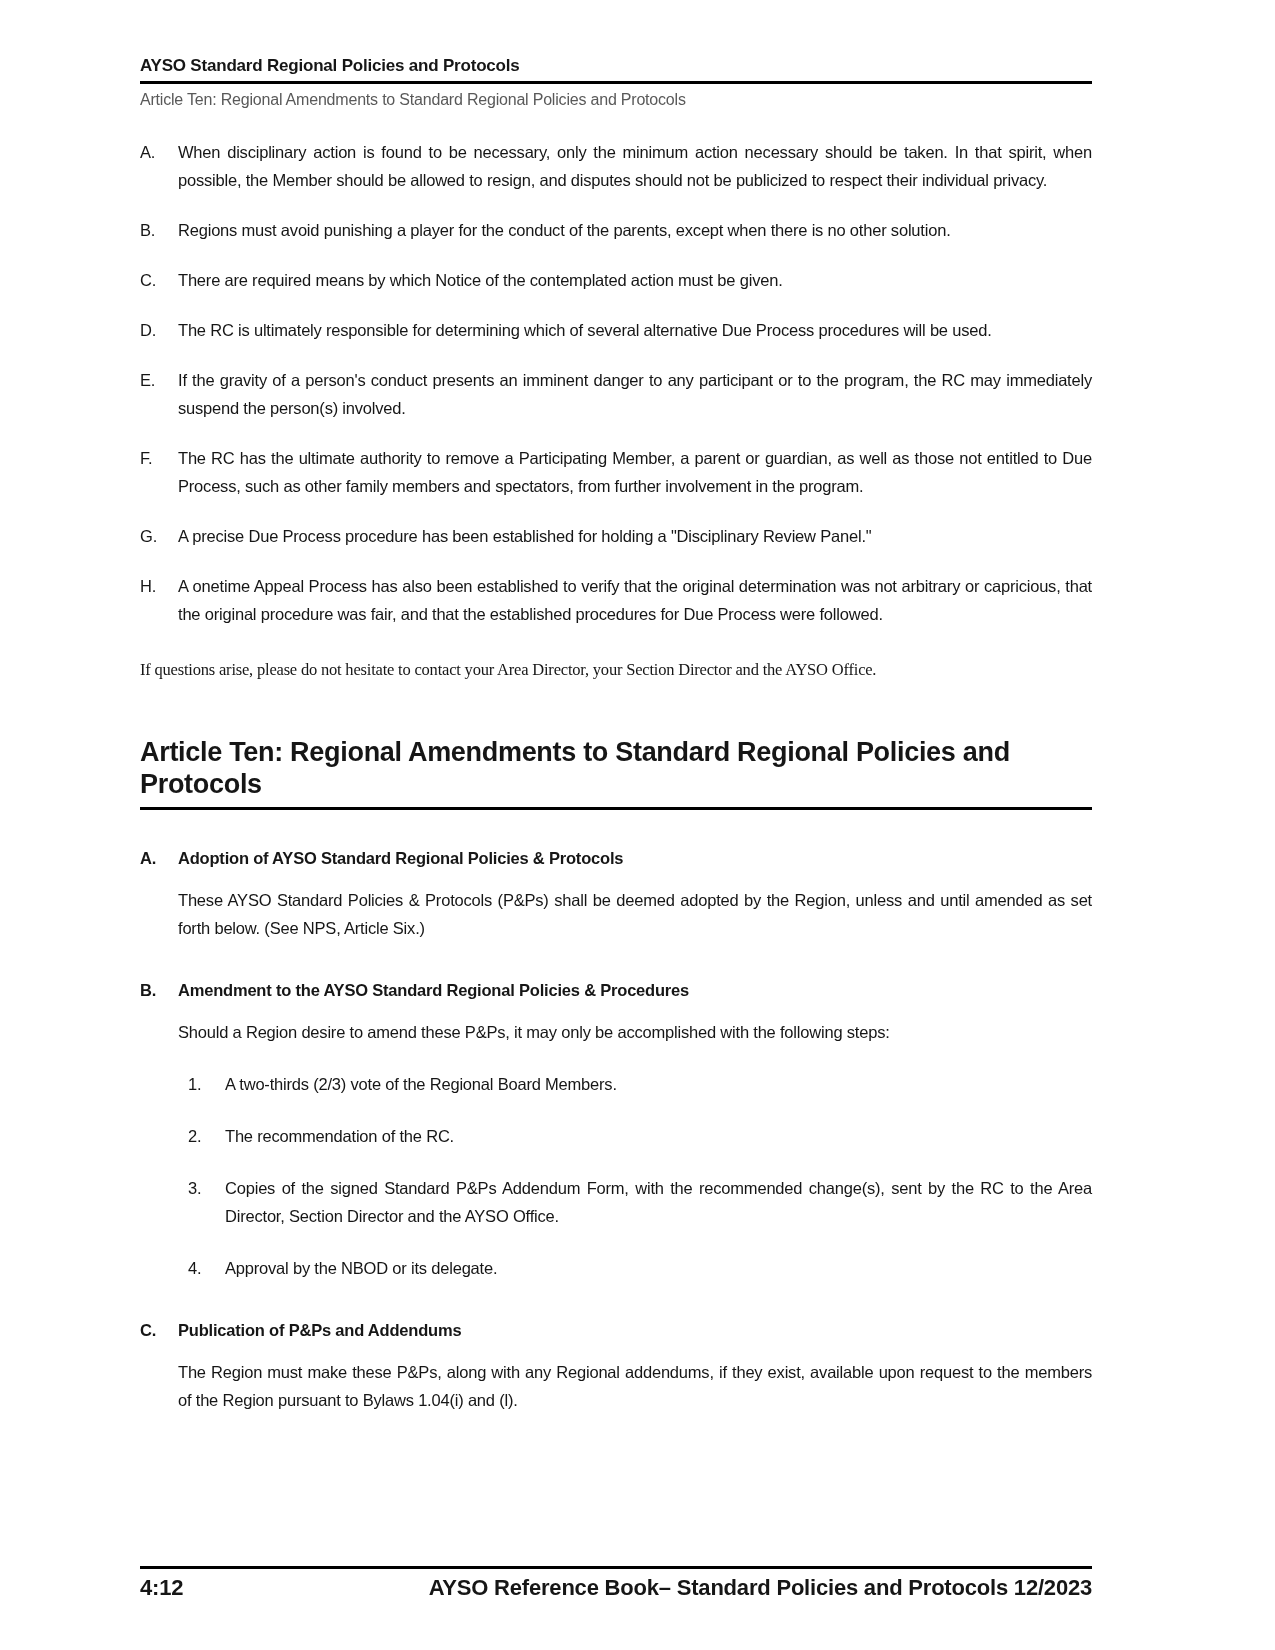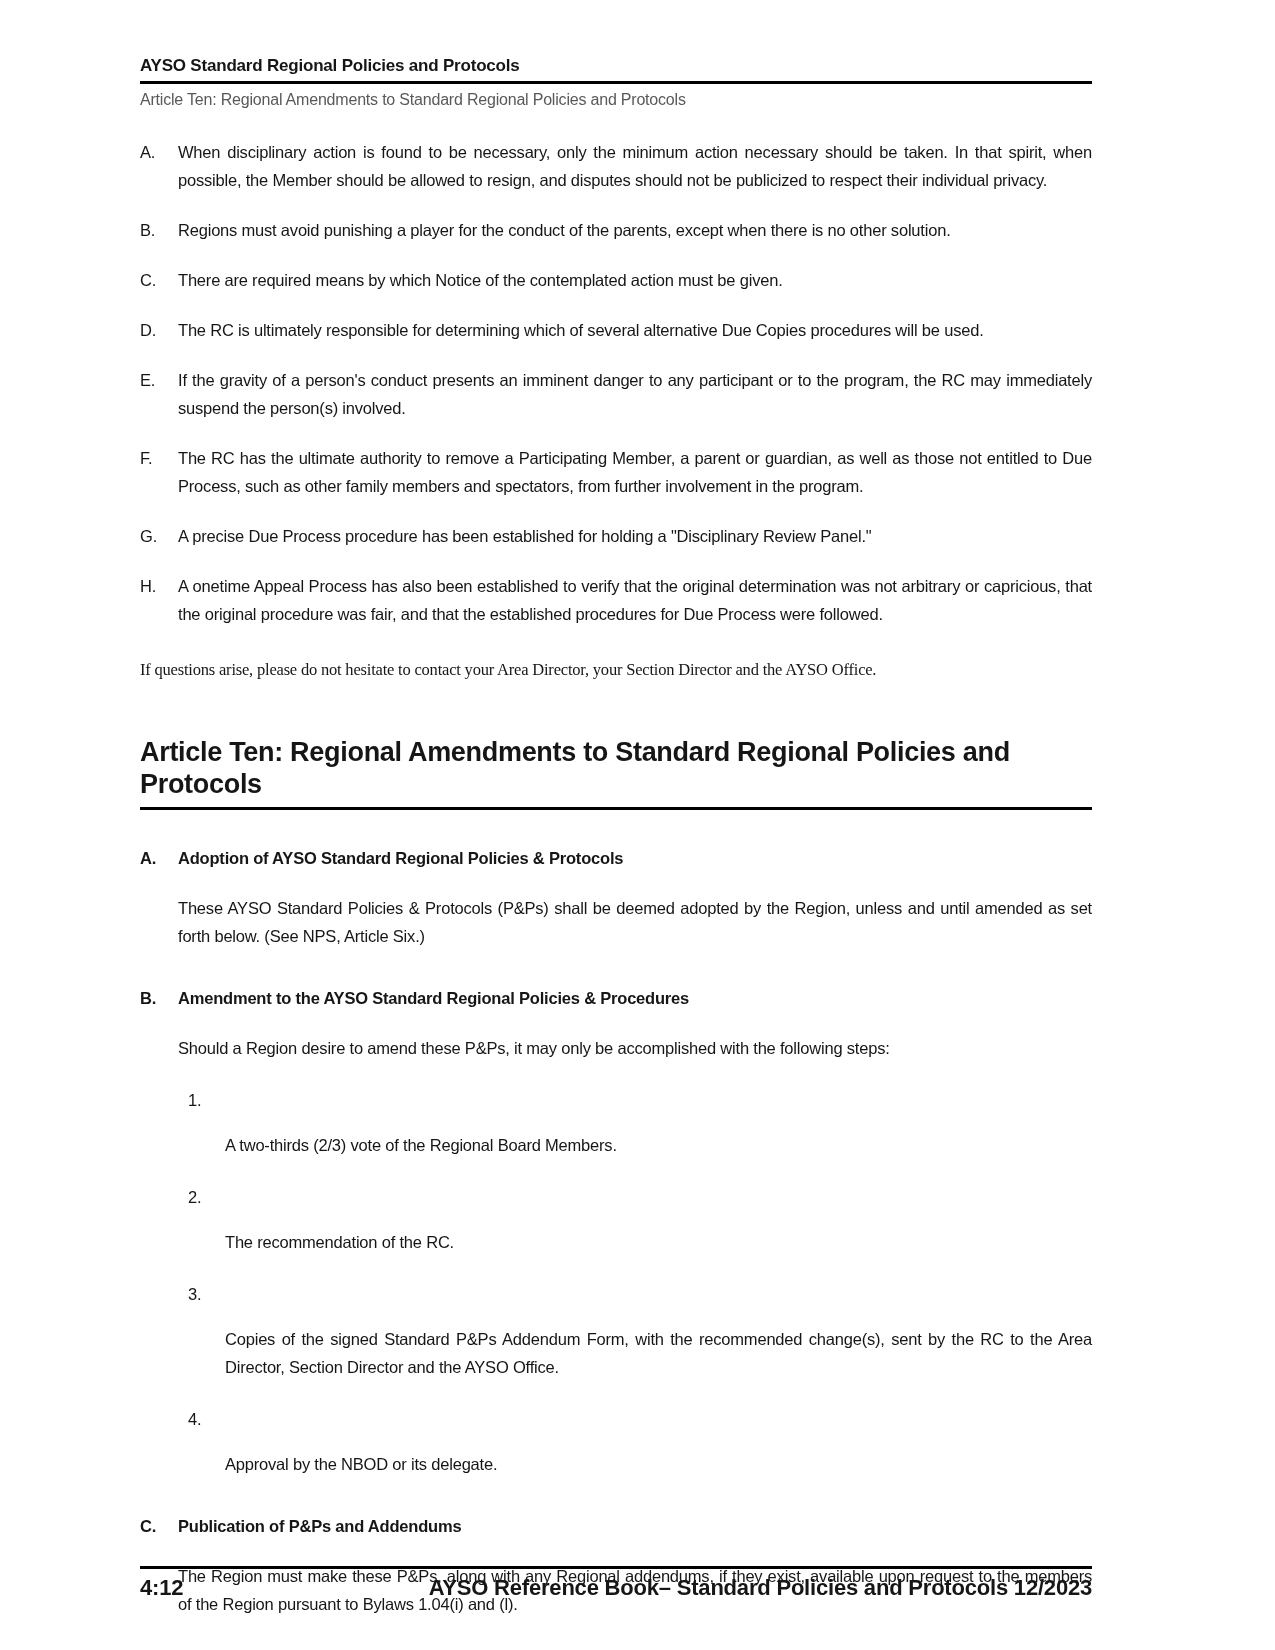"The RC is ultimately responsible" div.item-text { text: Copies -> Process }
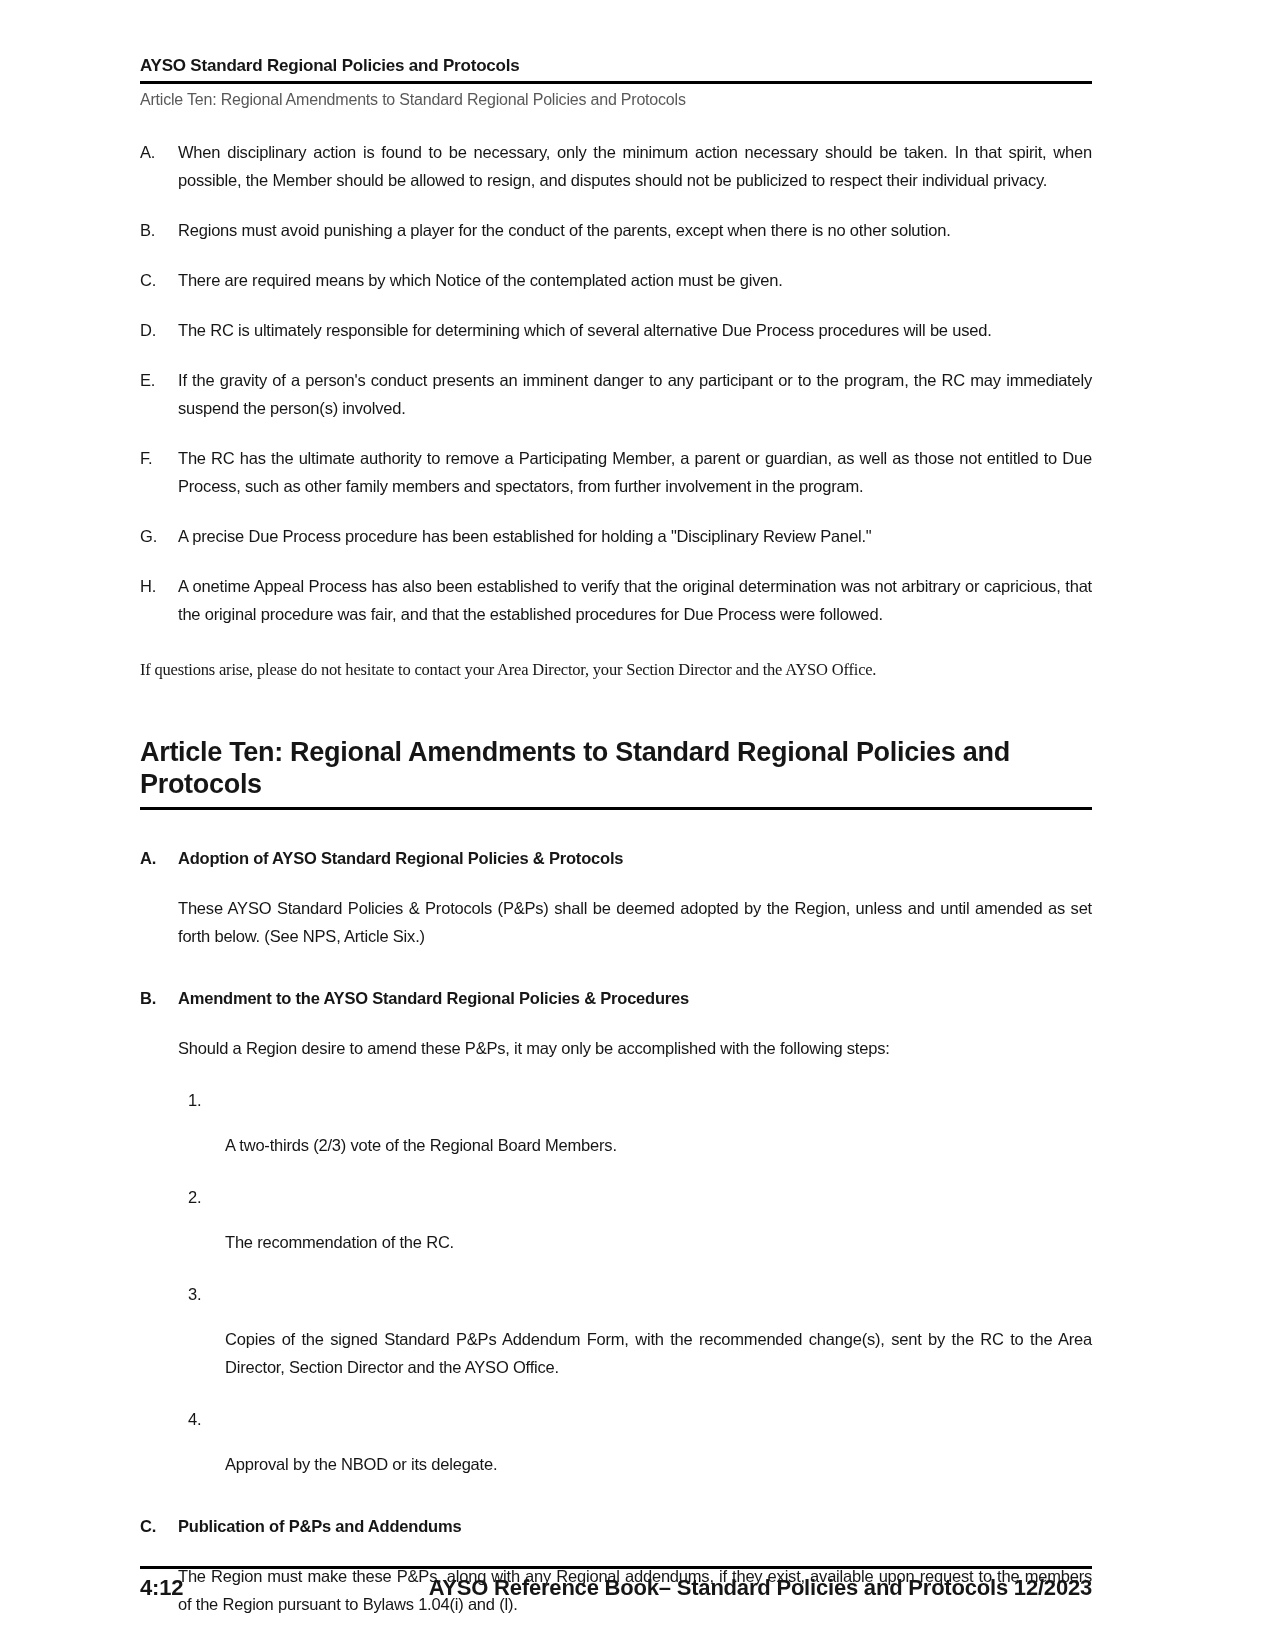"These AYSO Standard Policies &" .section-paragraph { margin-top: 22px -> 14px }
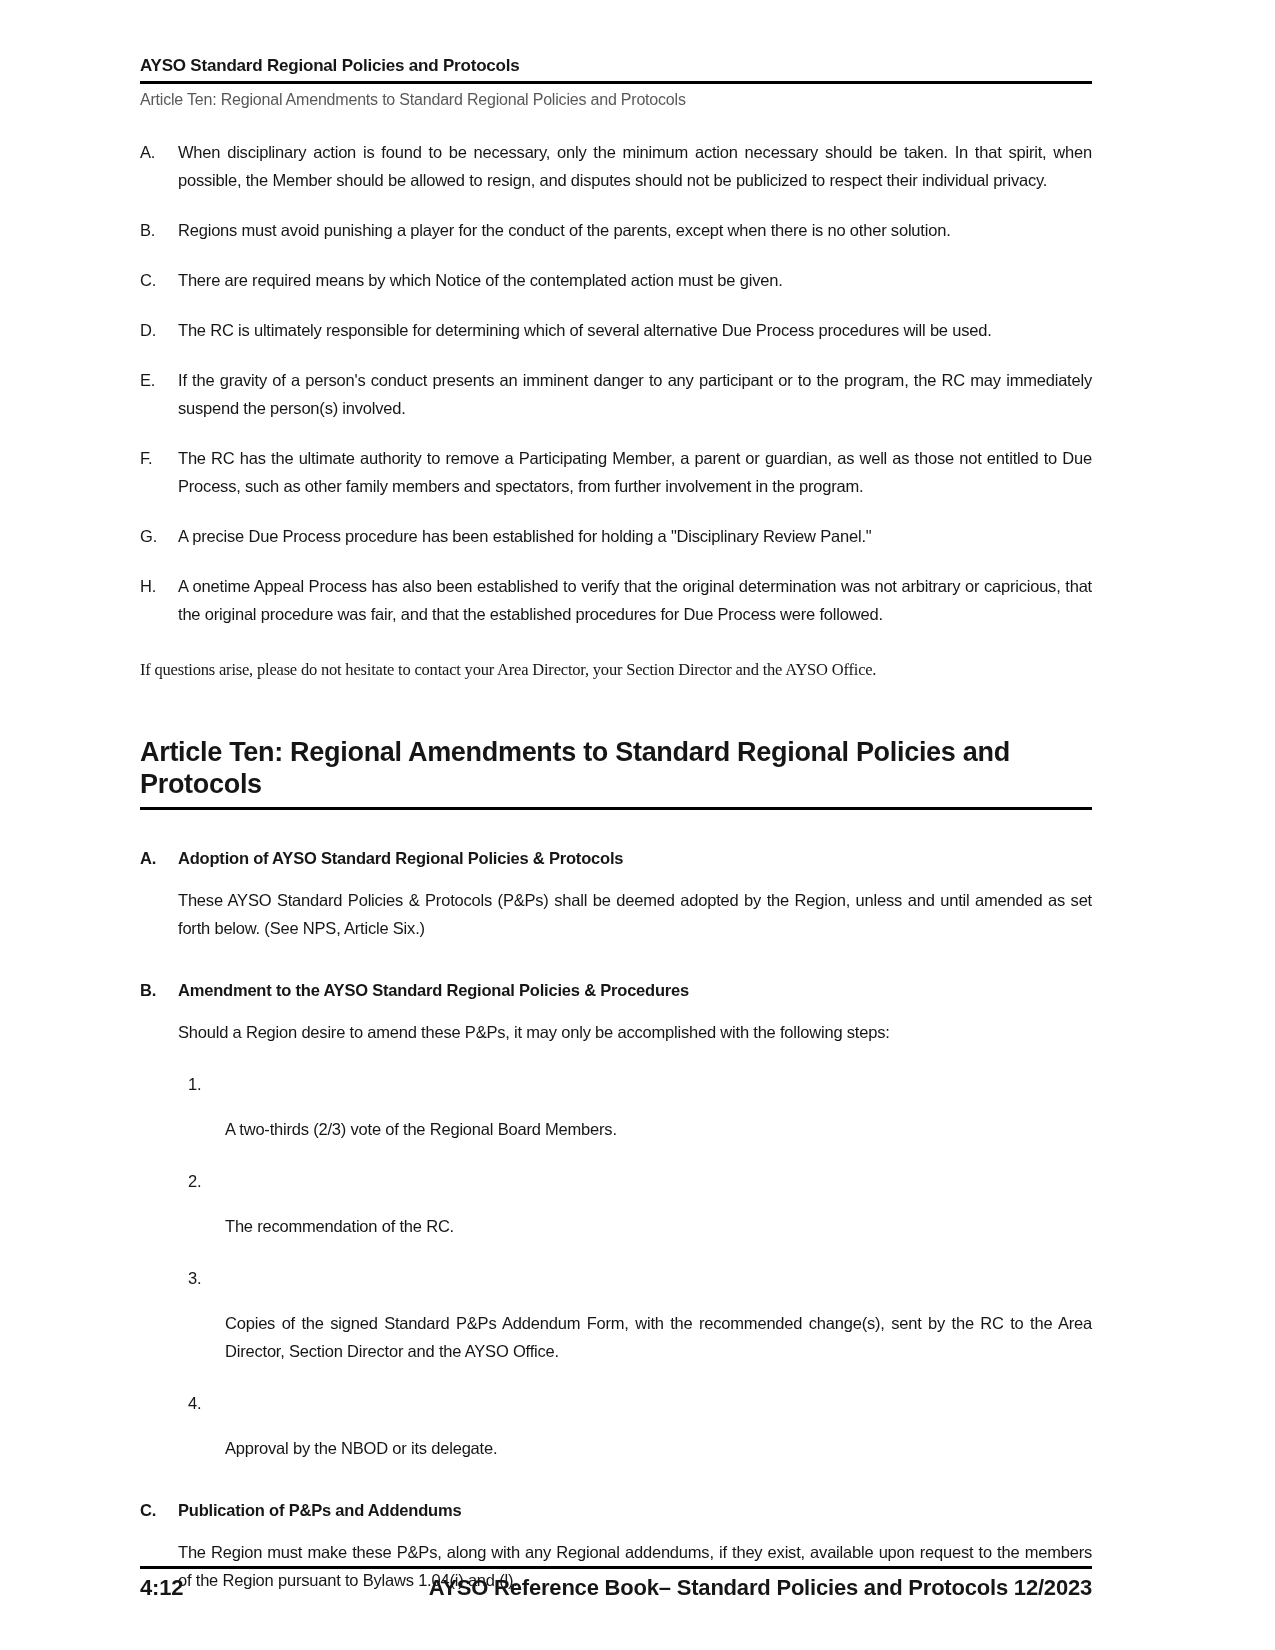"A two-thirds (2/3) vote of" .step-text { margin-top: 45px -> none }
